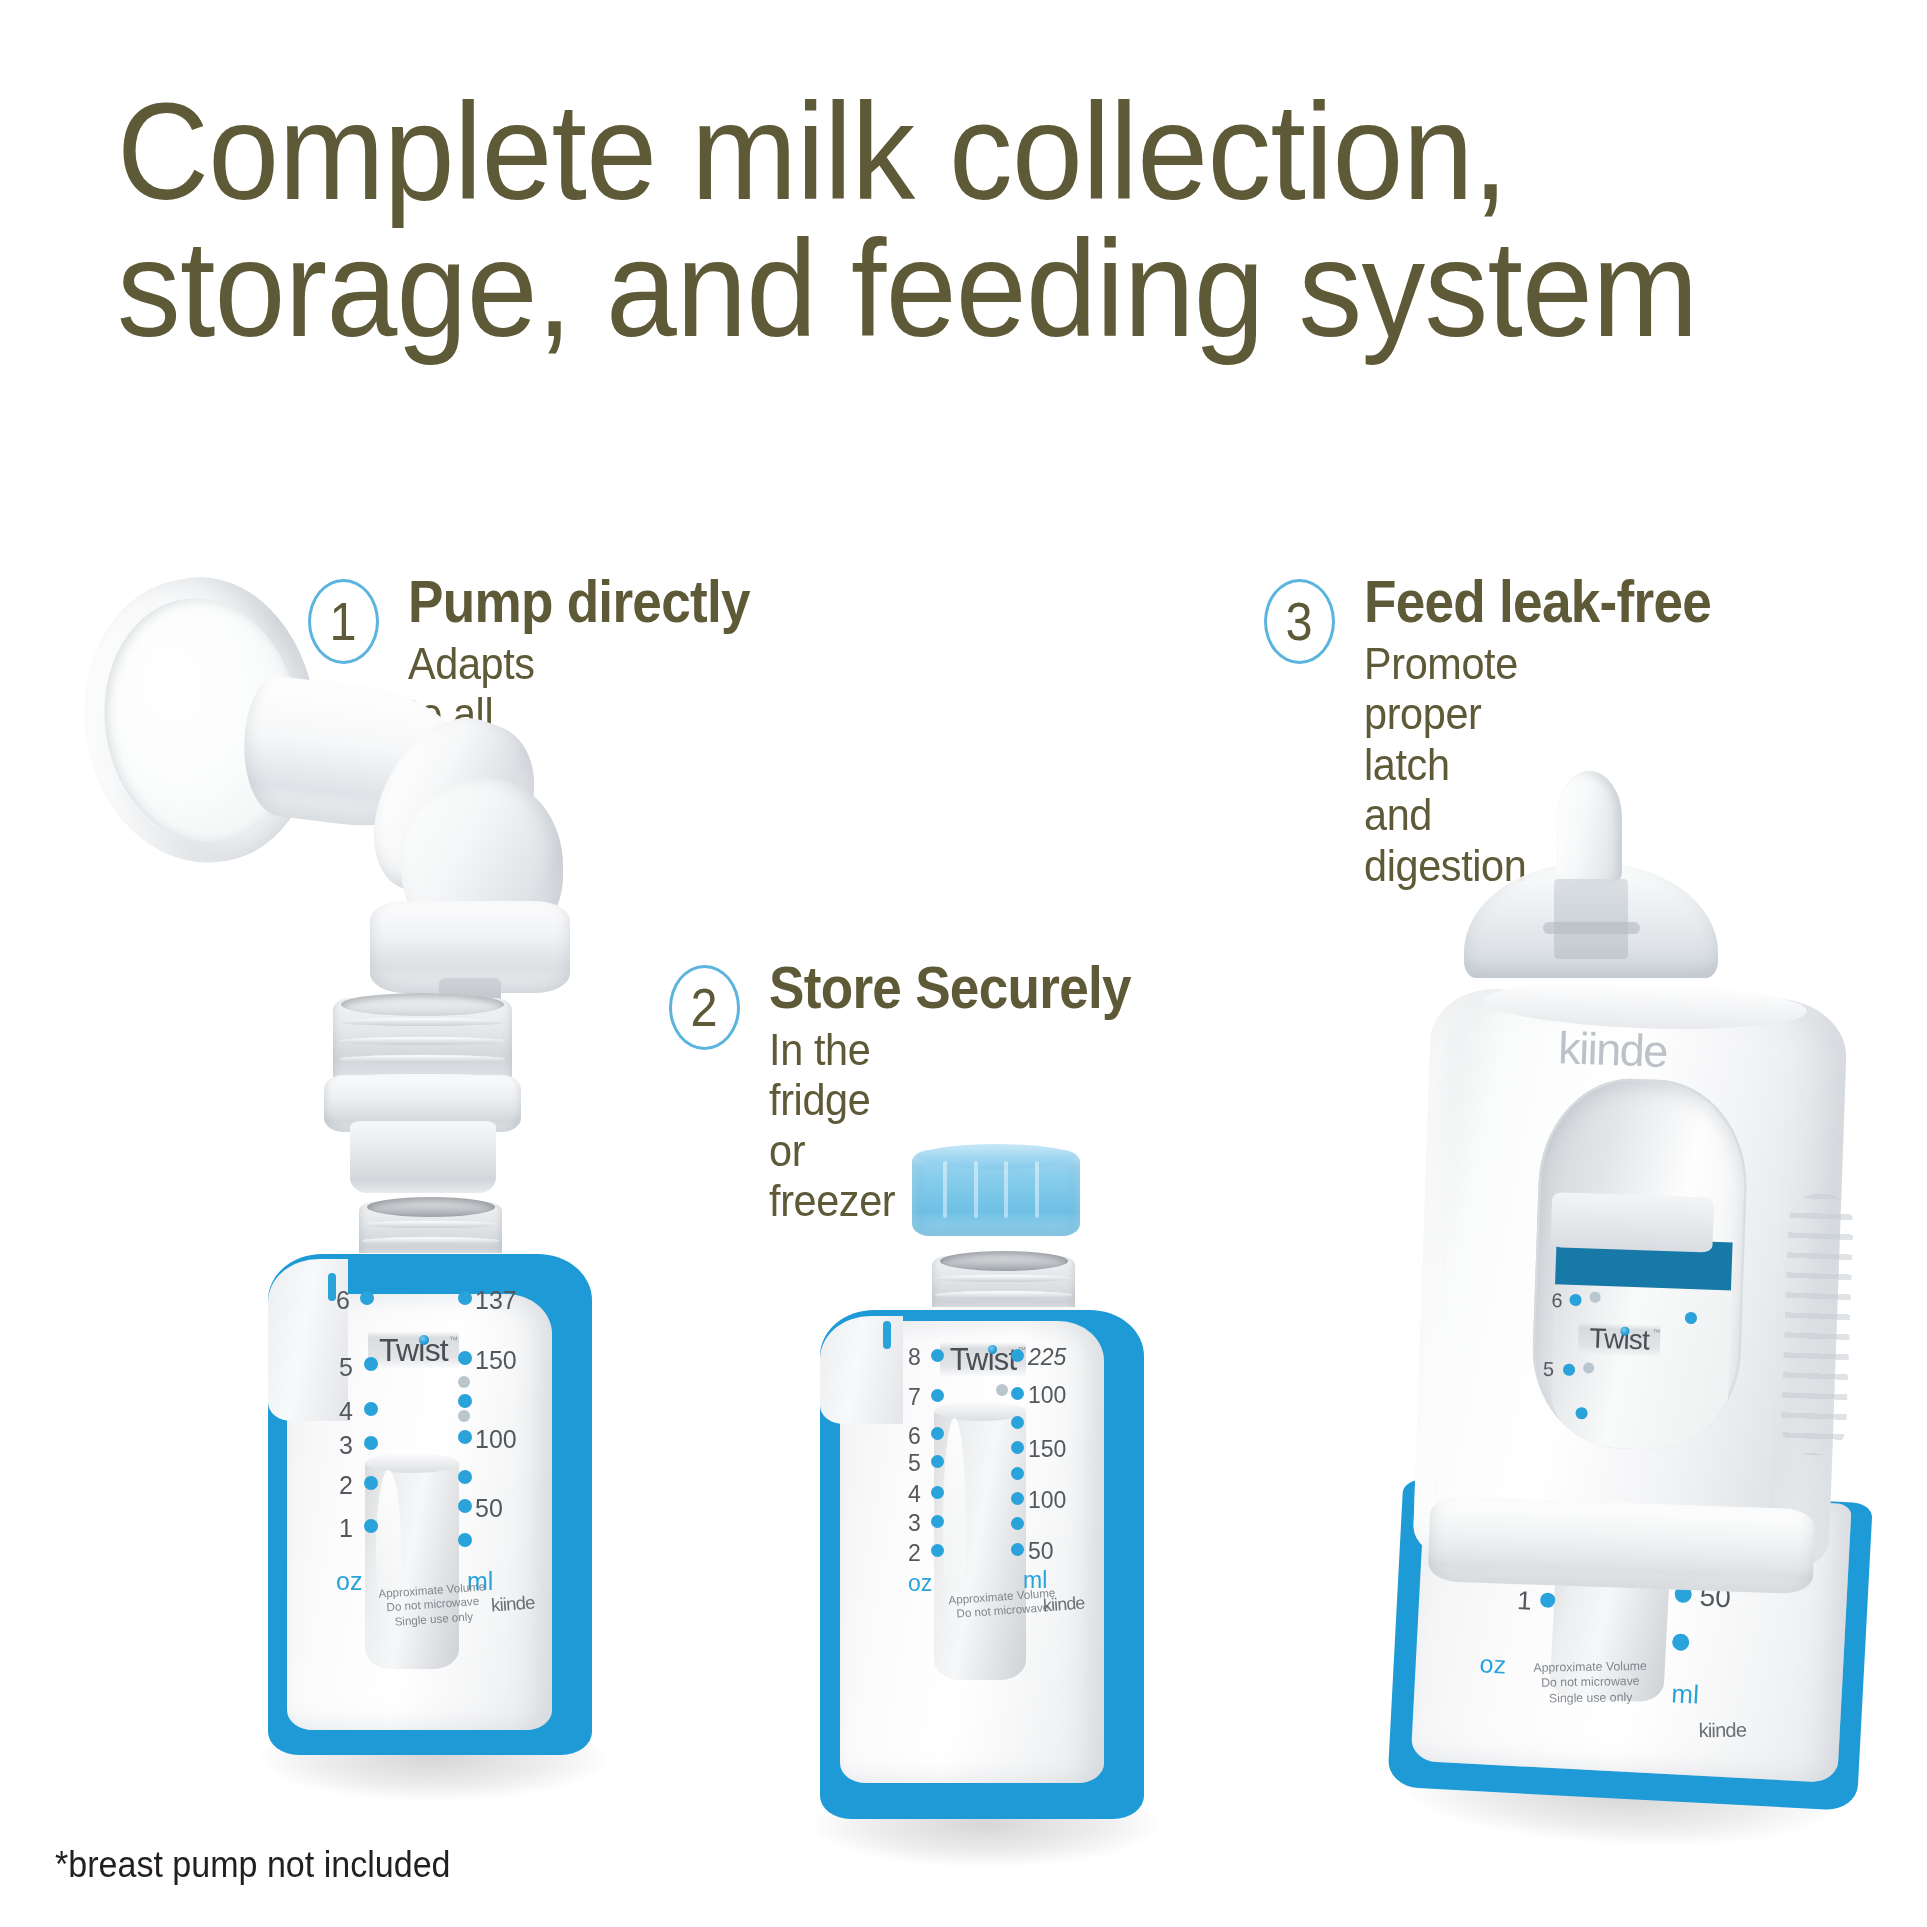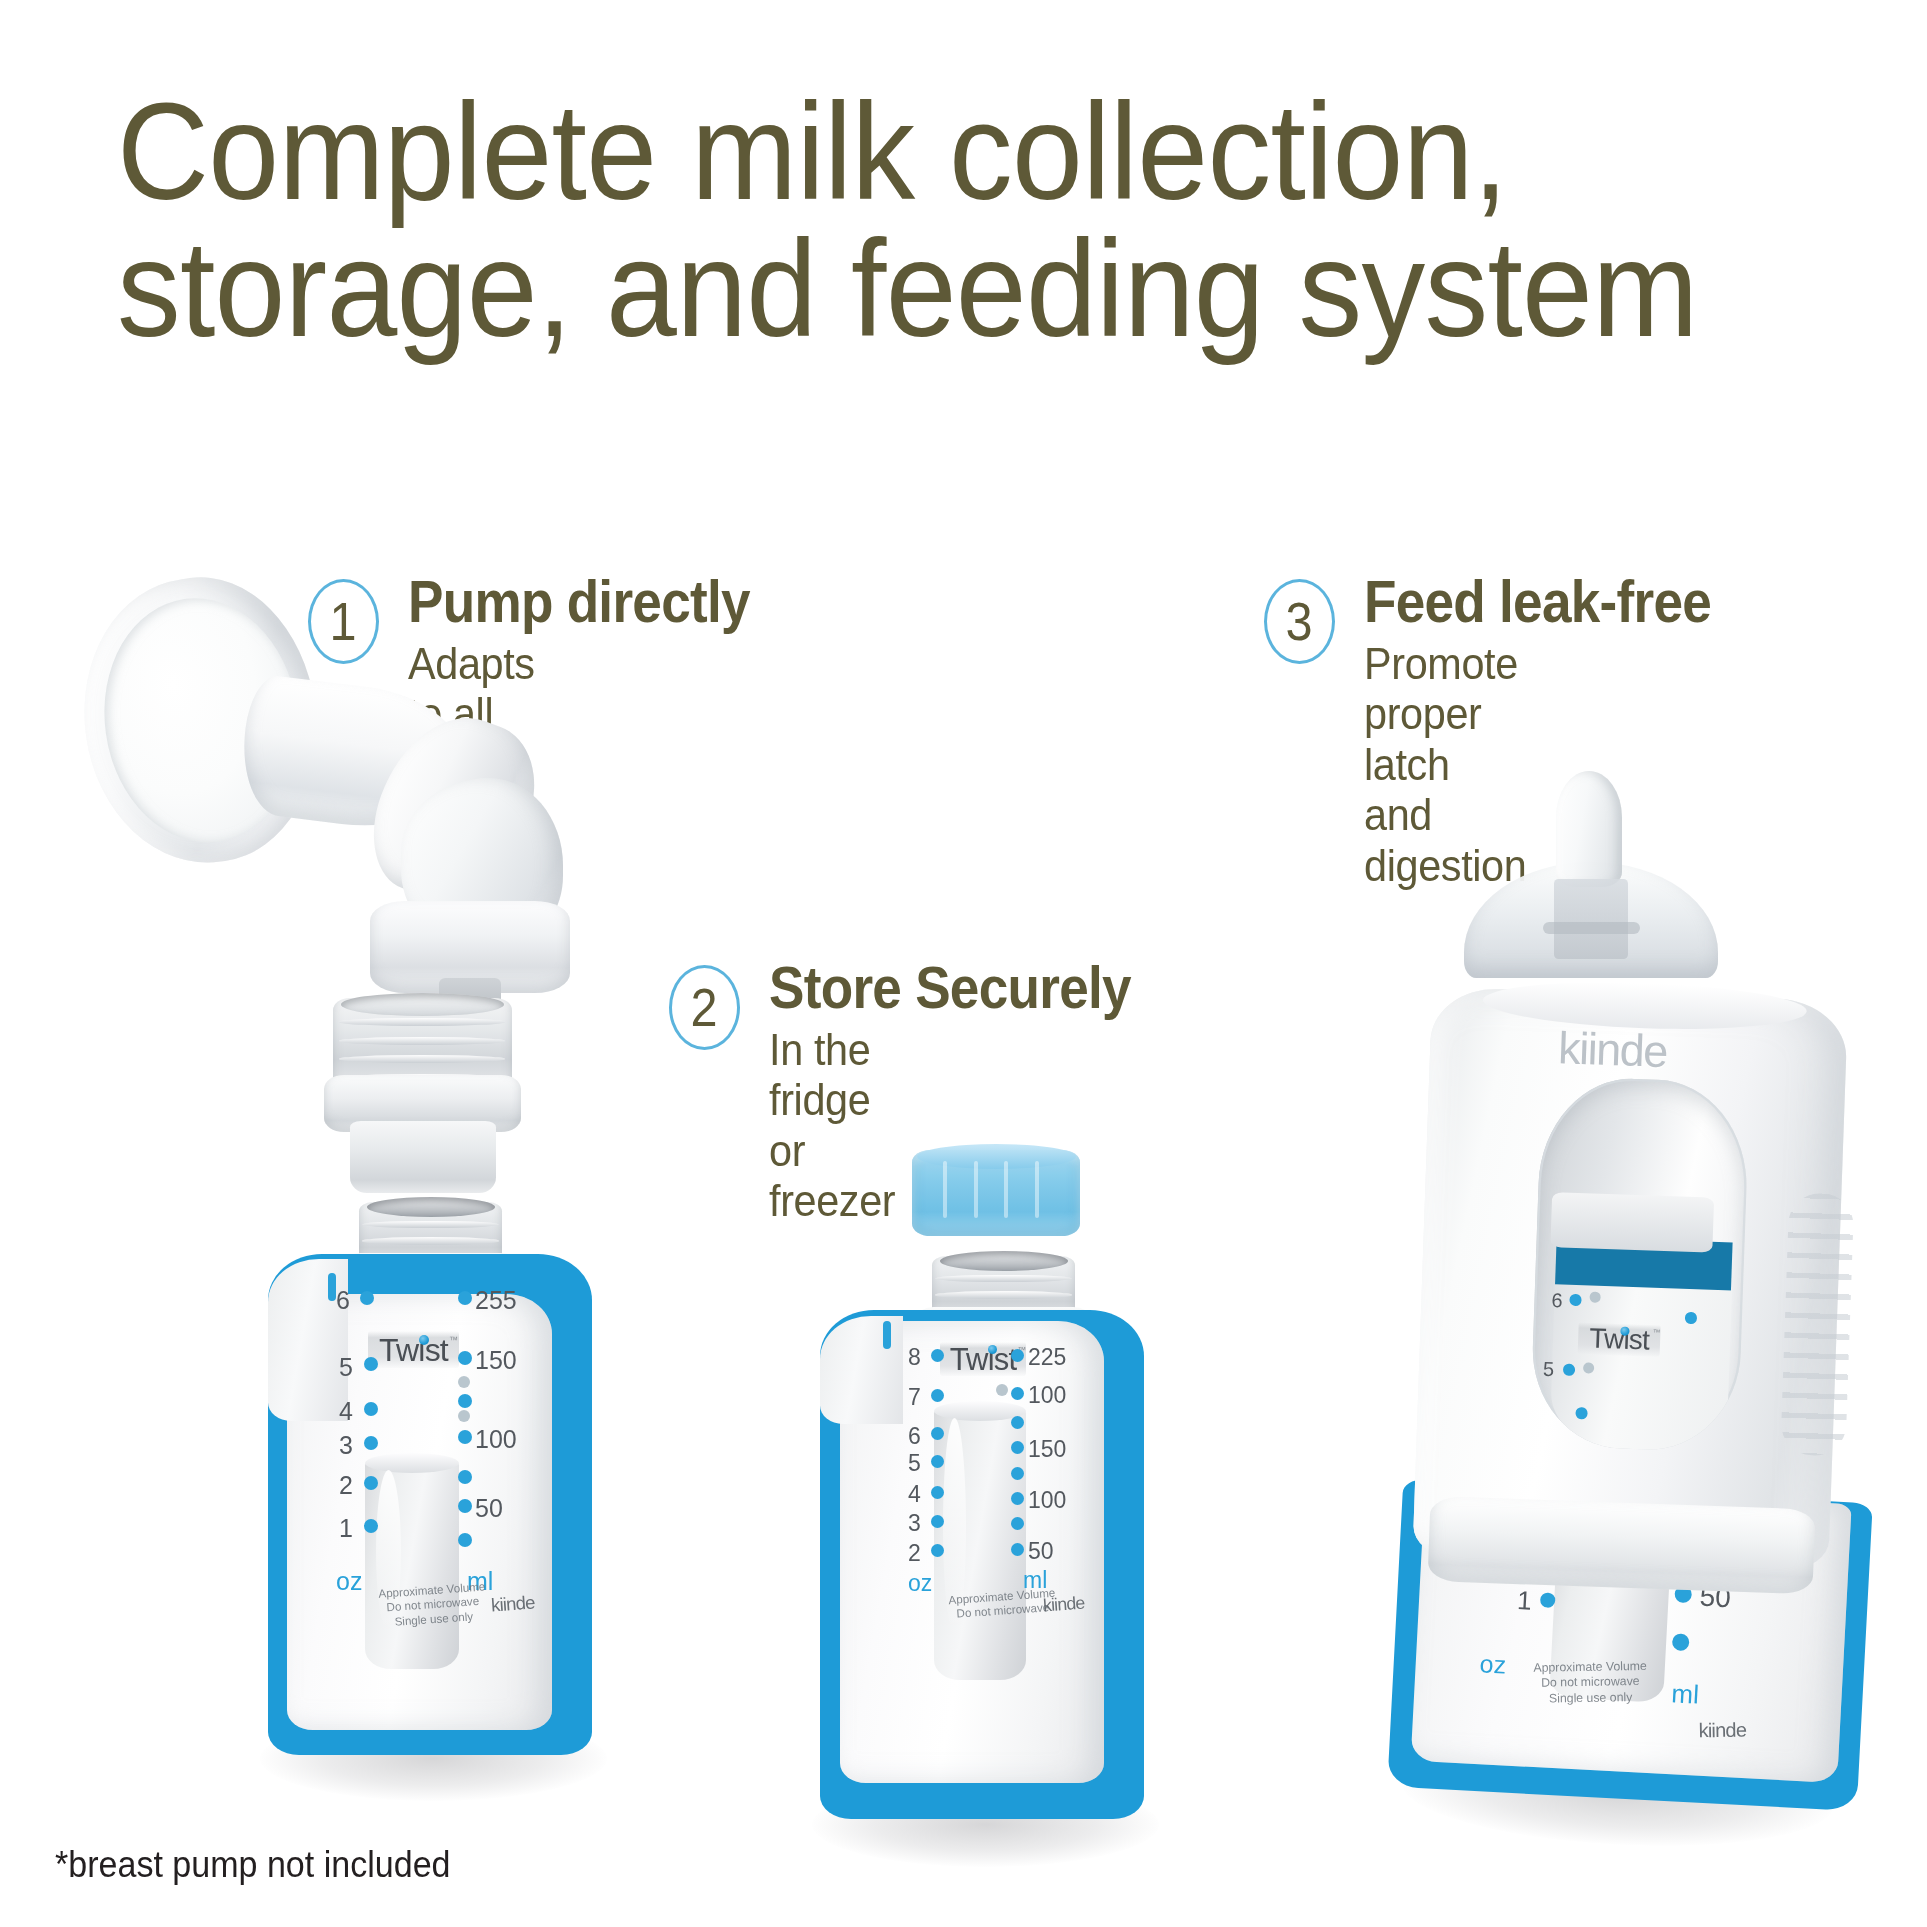"255" span.scale-num { text: 255 -> 137 }
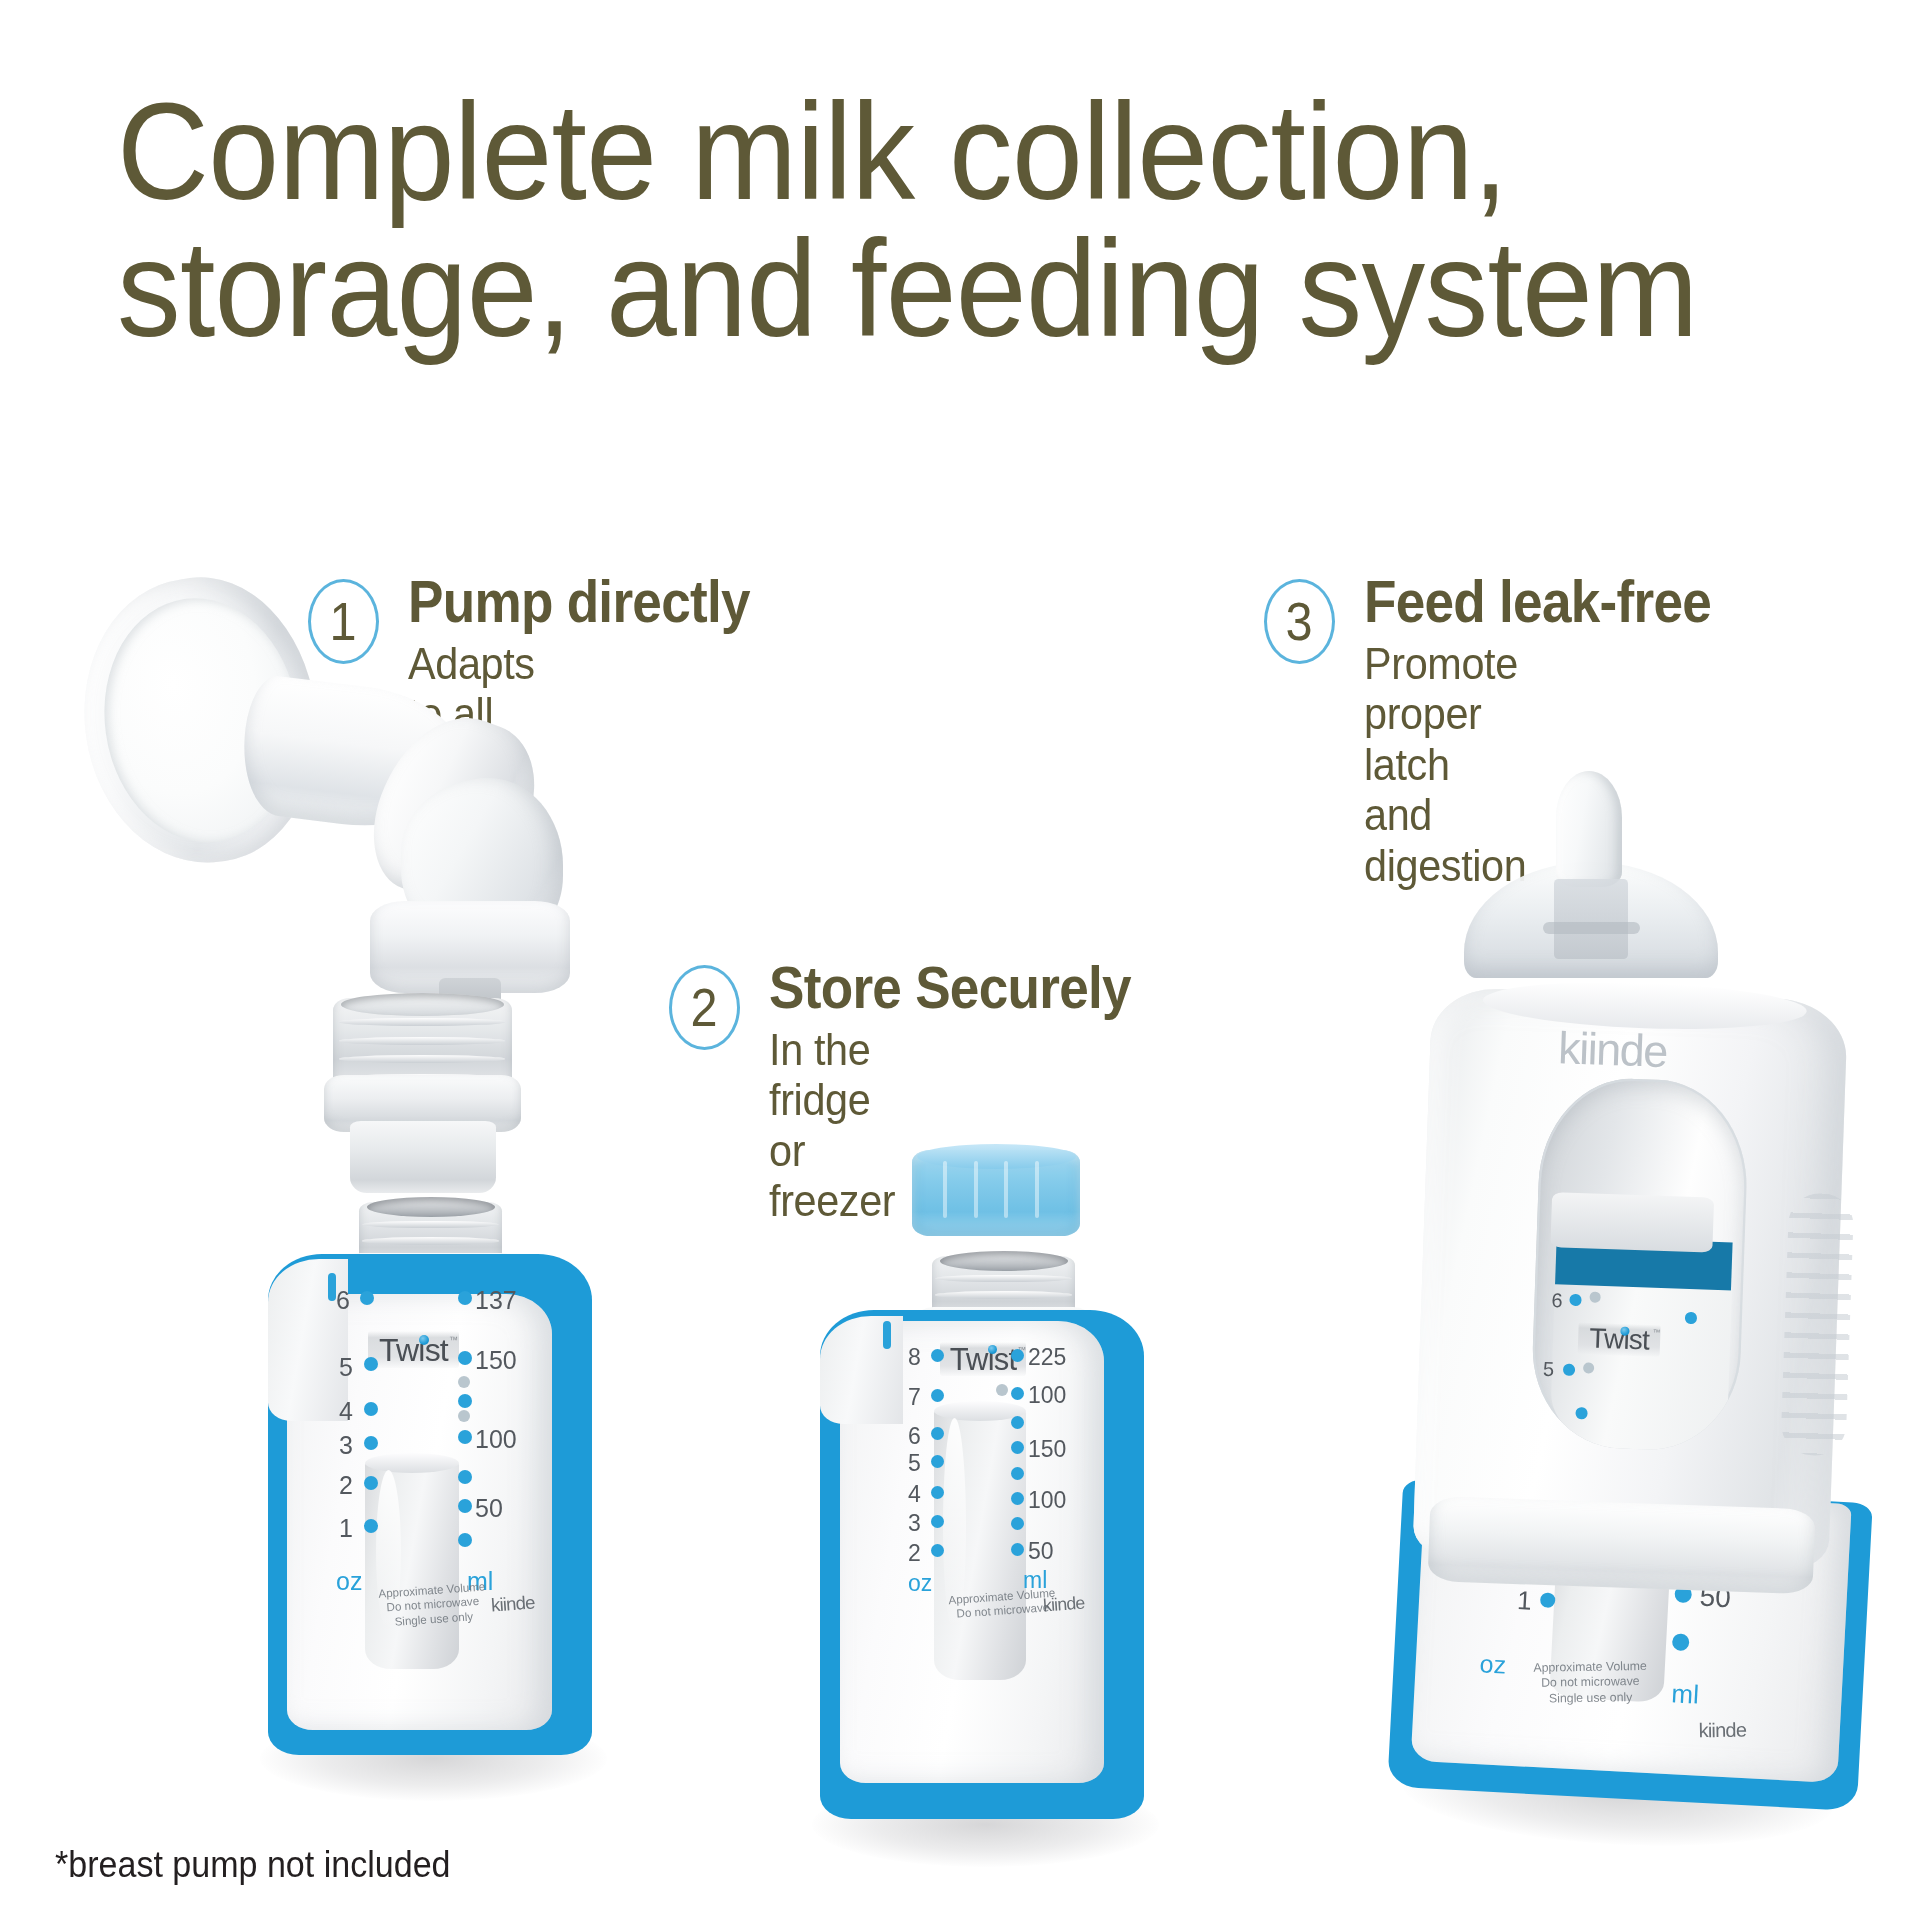"225" span.scale-num { font-style: none -> italic }
